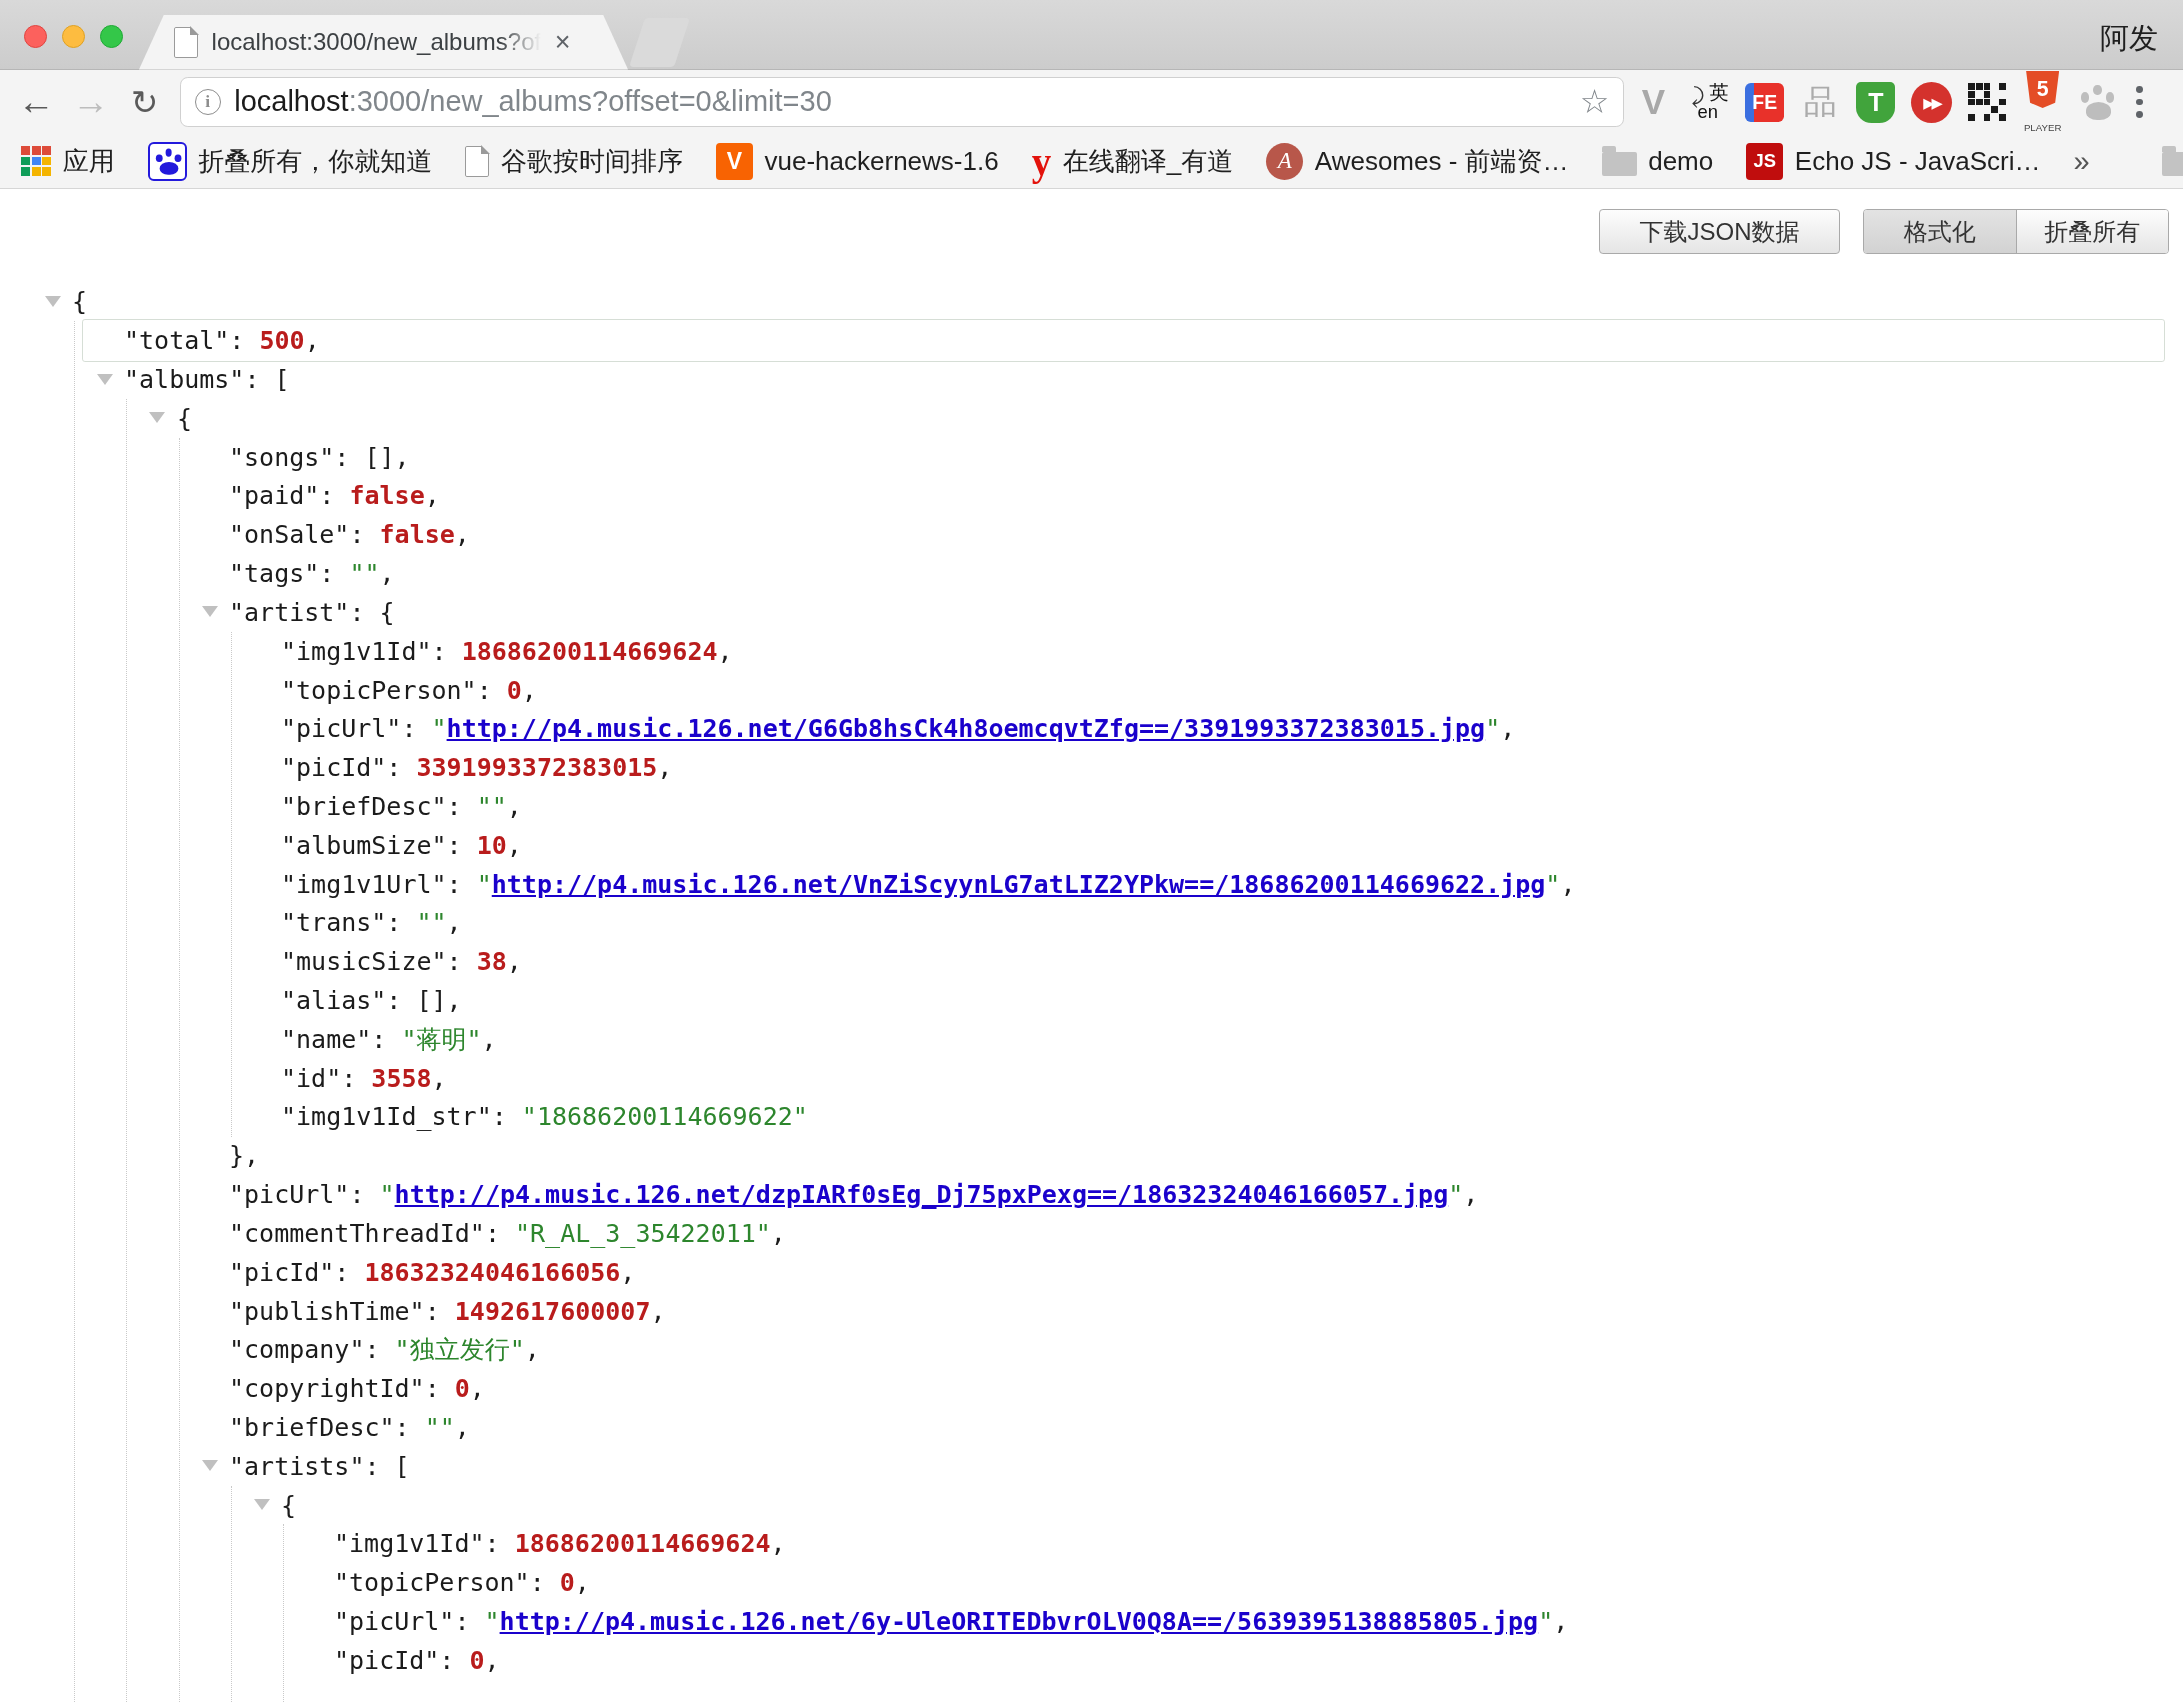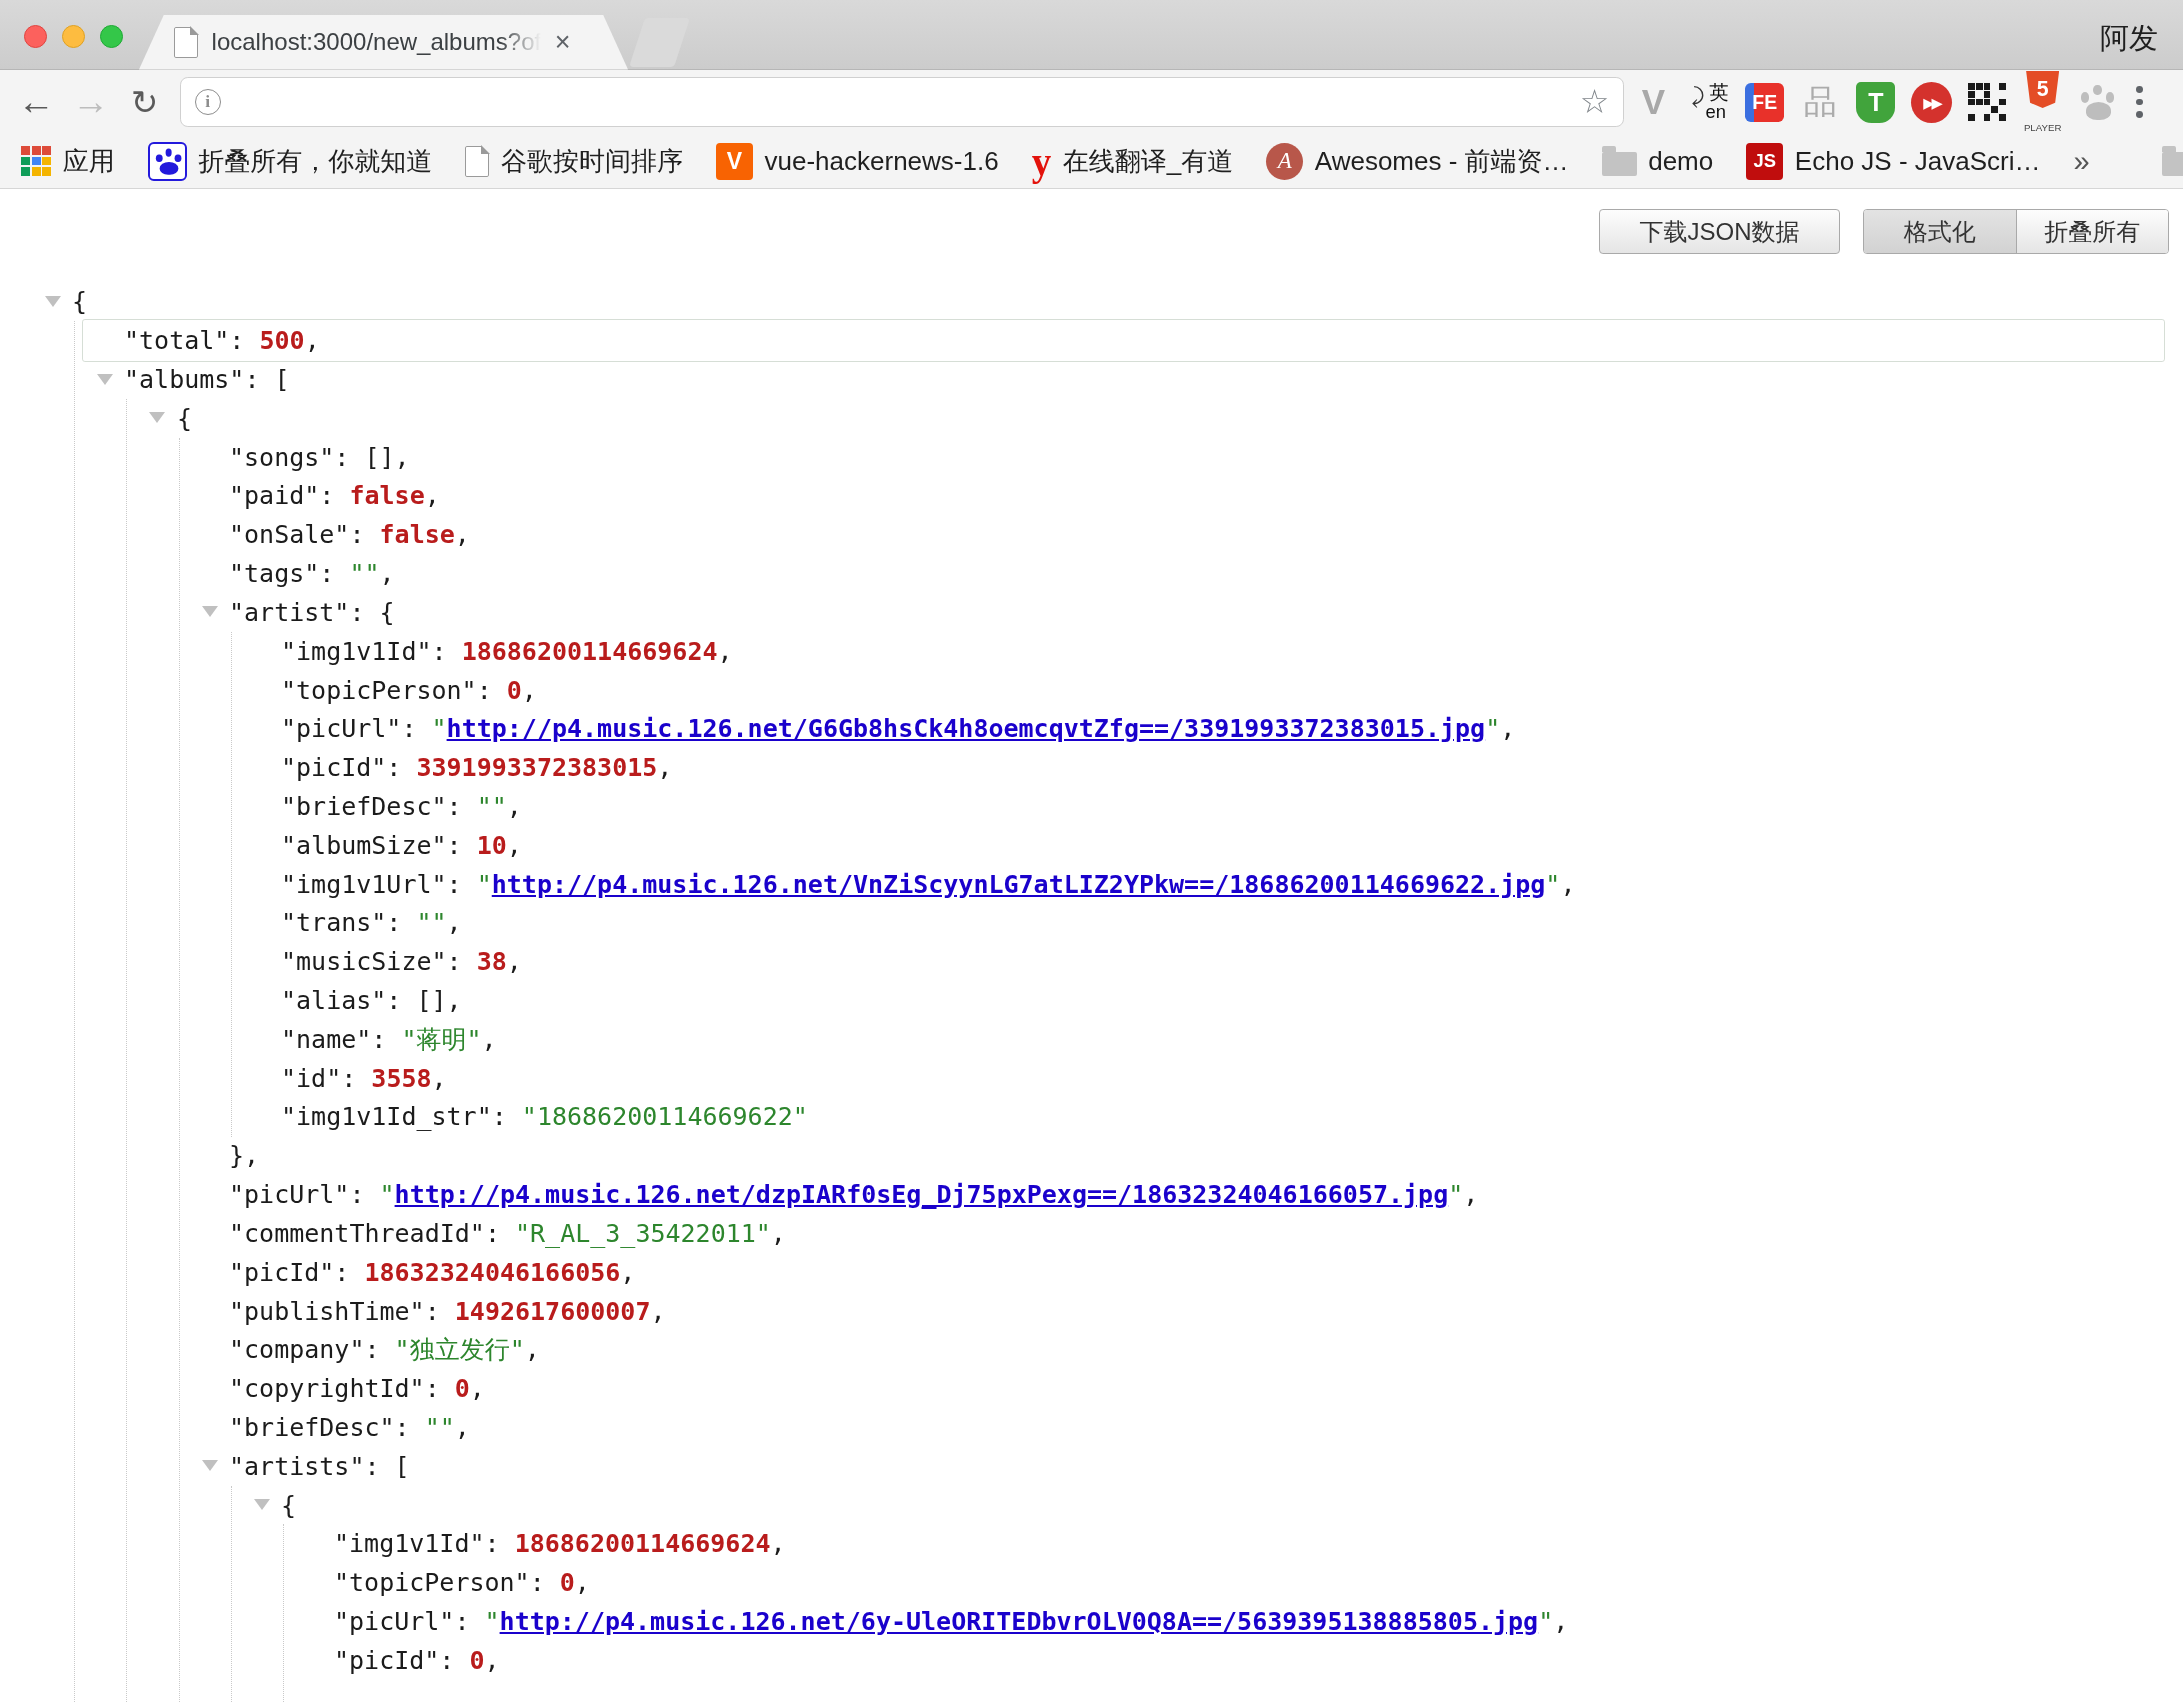"localhost:3000/new_albums?offset=0&limit" div.url-text { html: none -> <div> <span>localhost</span><span>:3000/new_albums?offset=0&amp;limit=30</span> </div> }
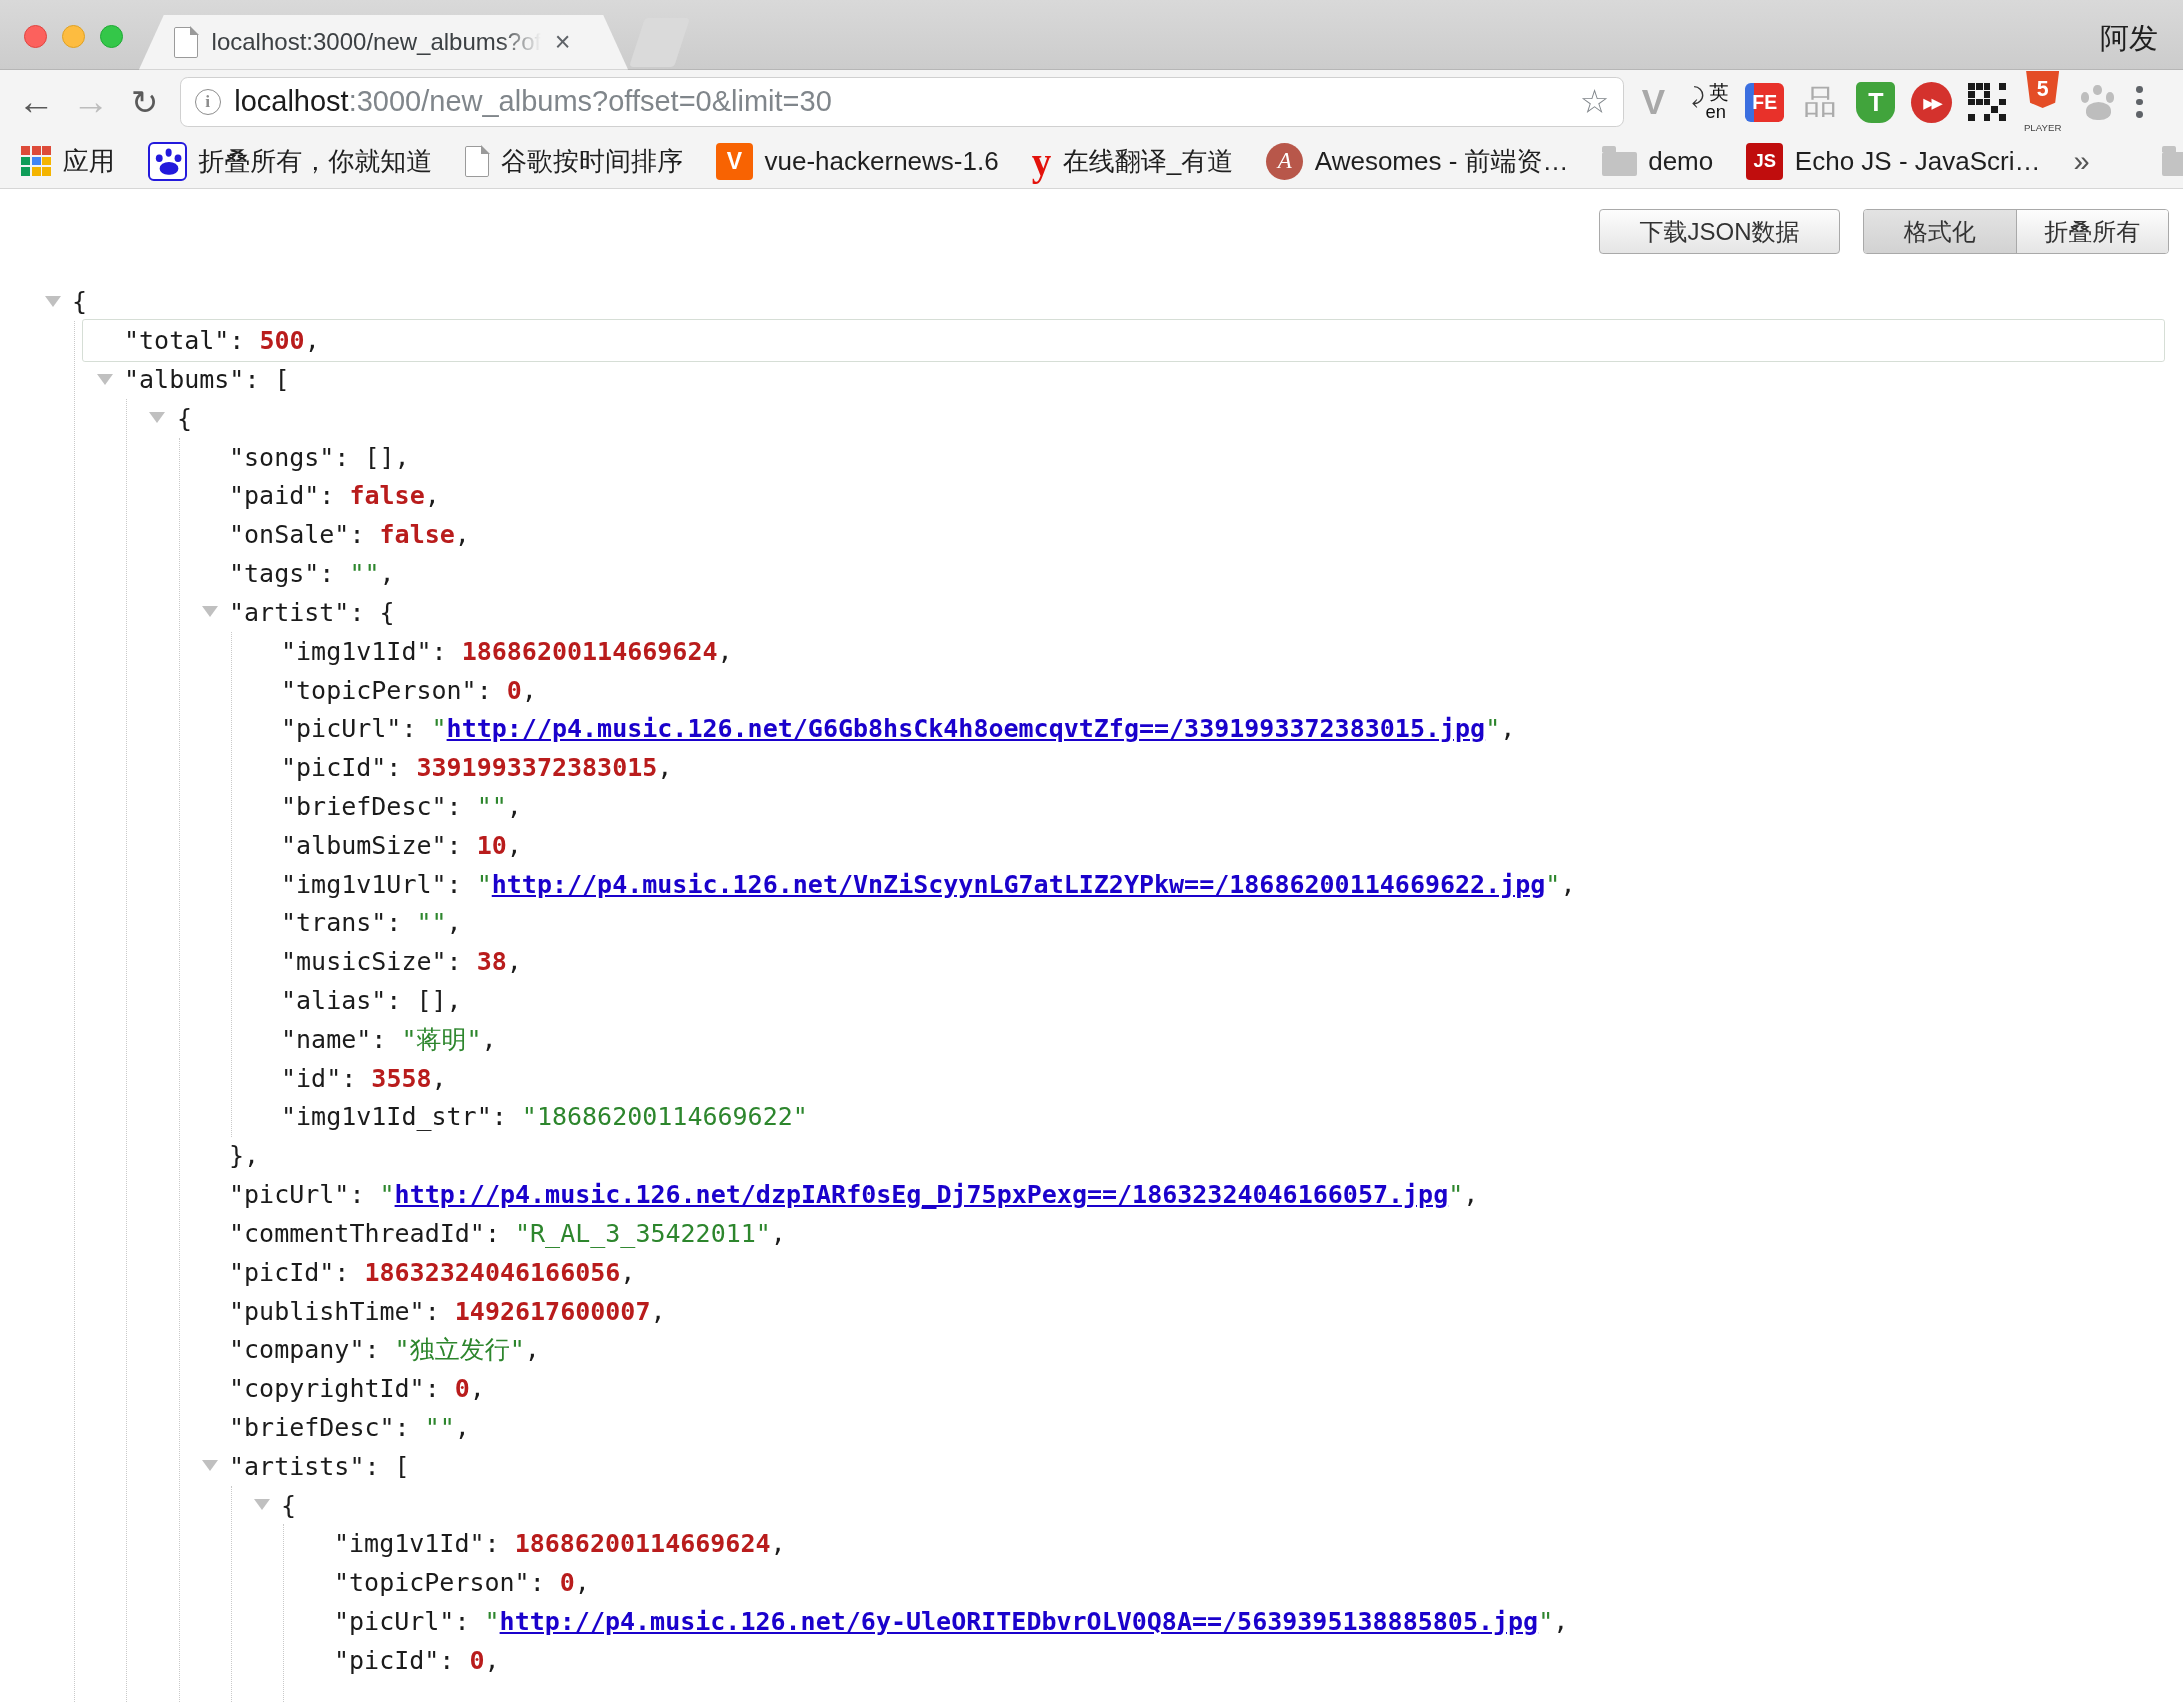"en" .ic-trans .g2 { left: 16px -> 8px }
